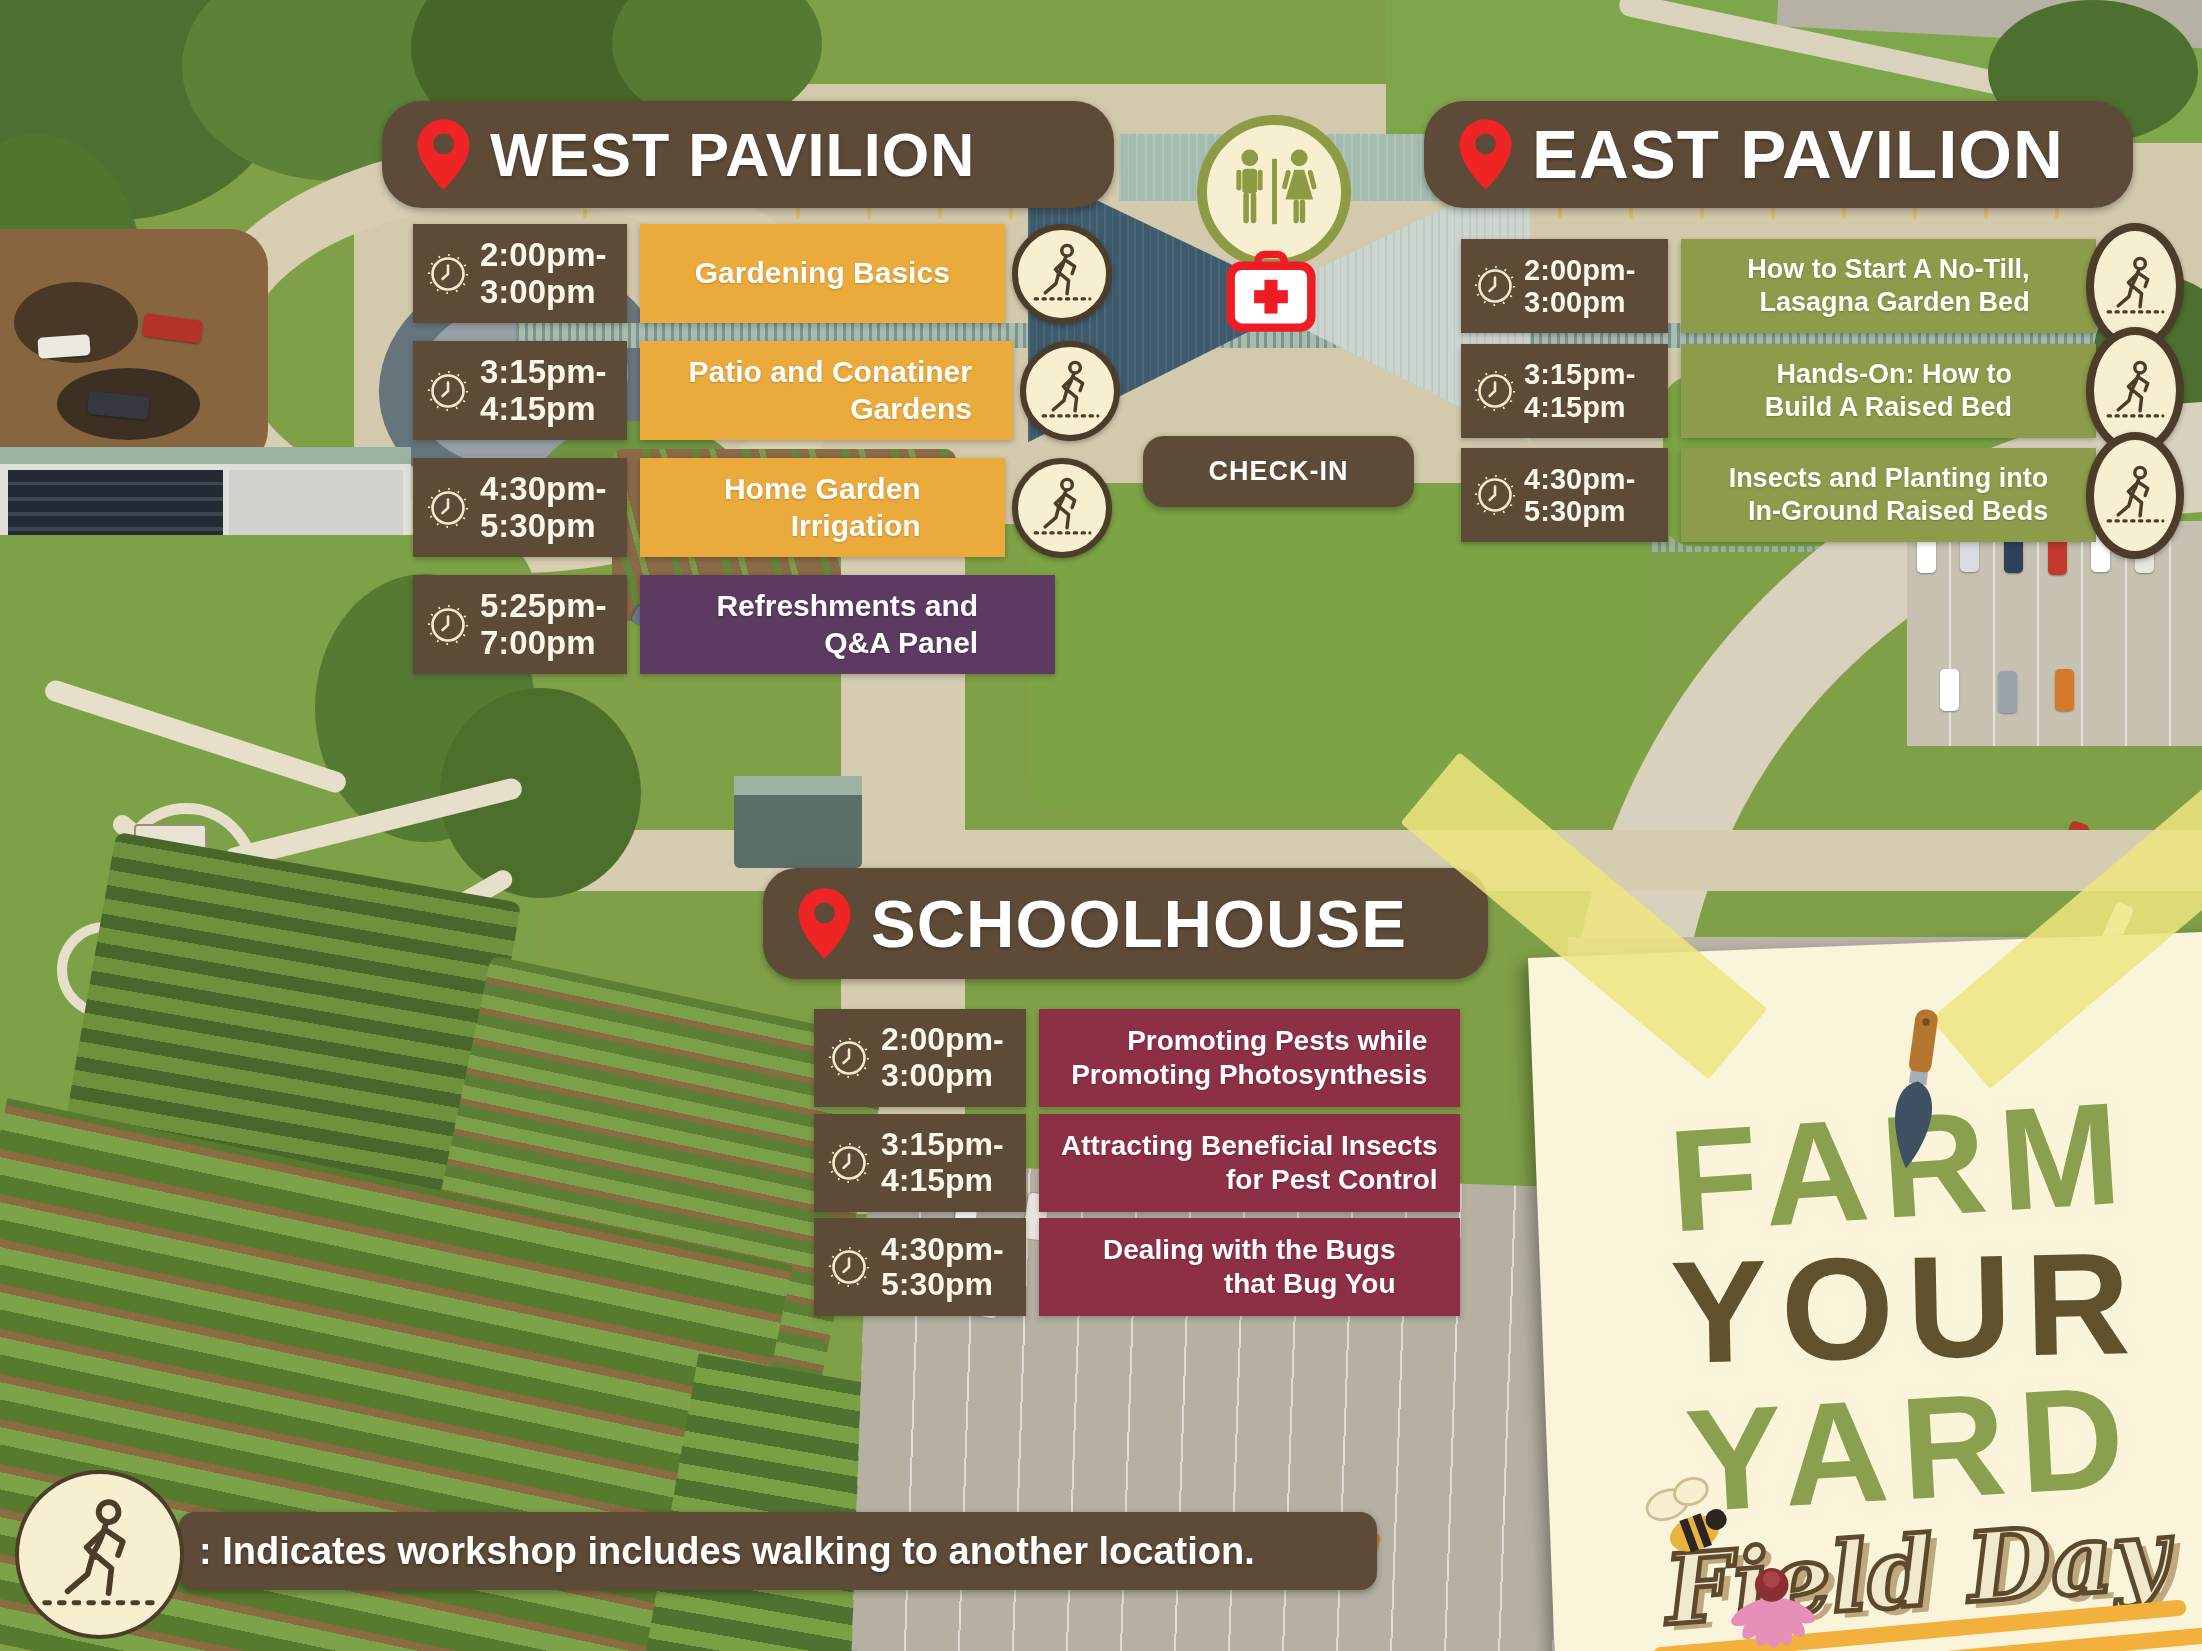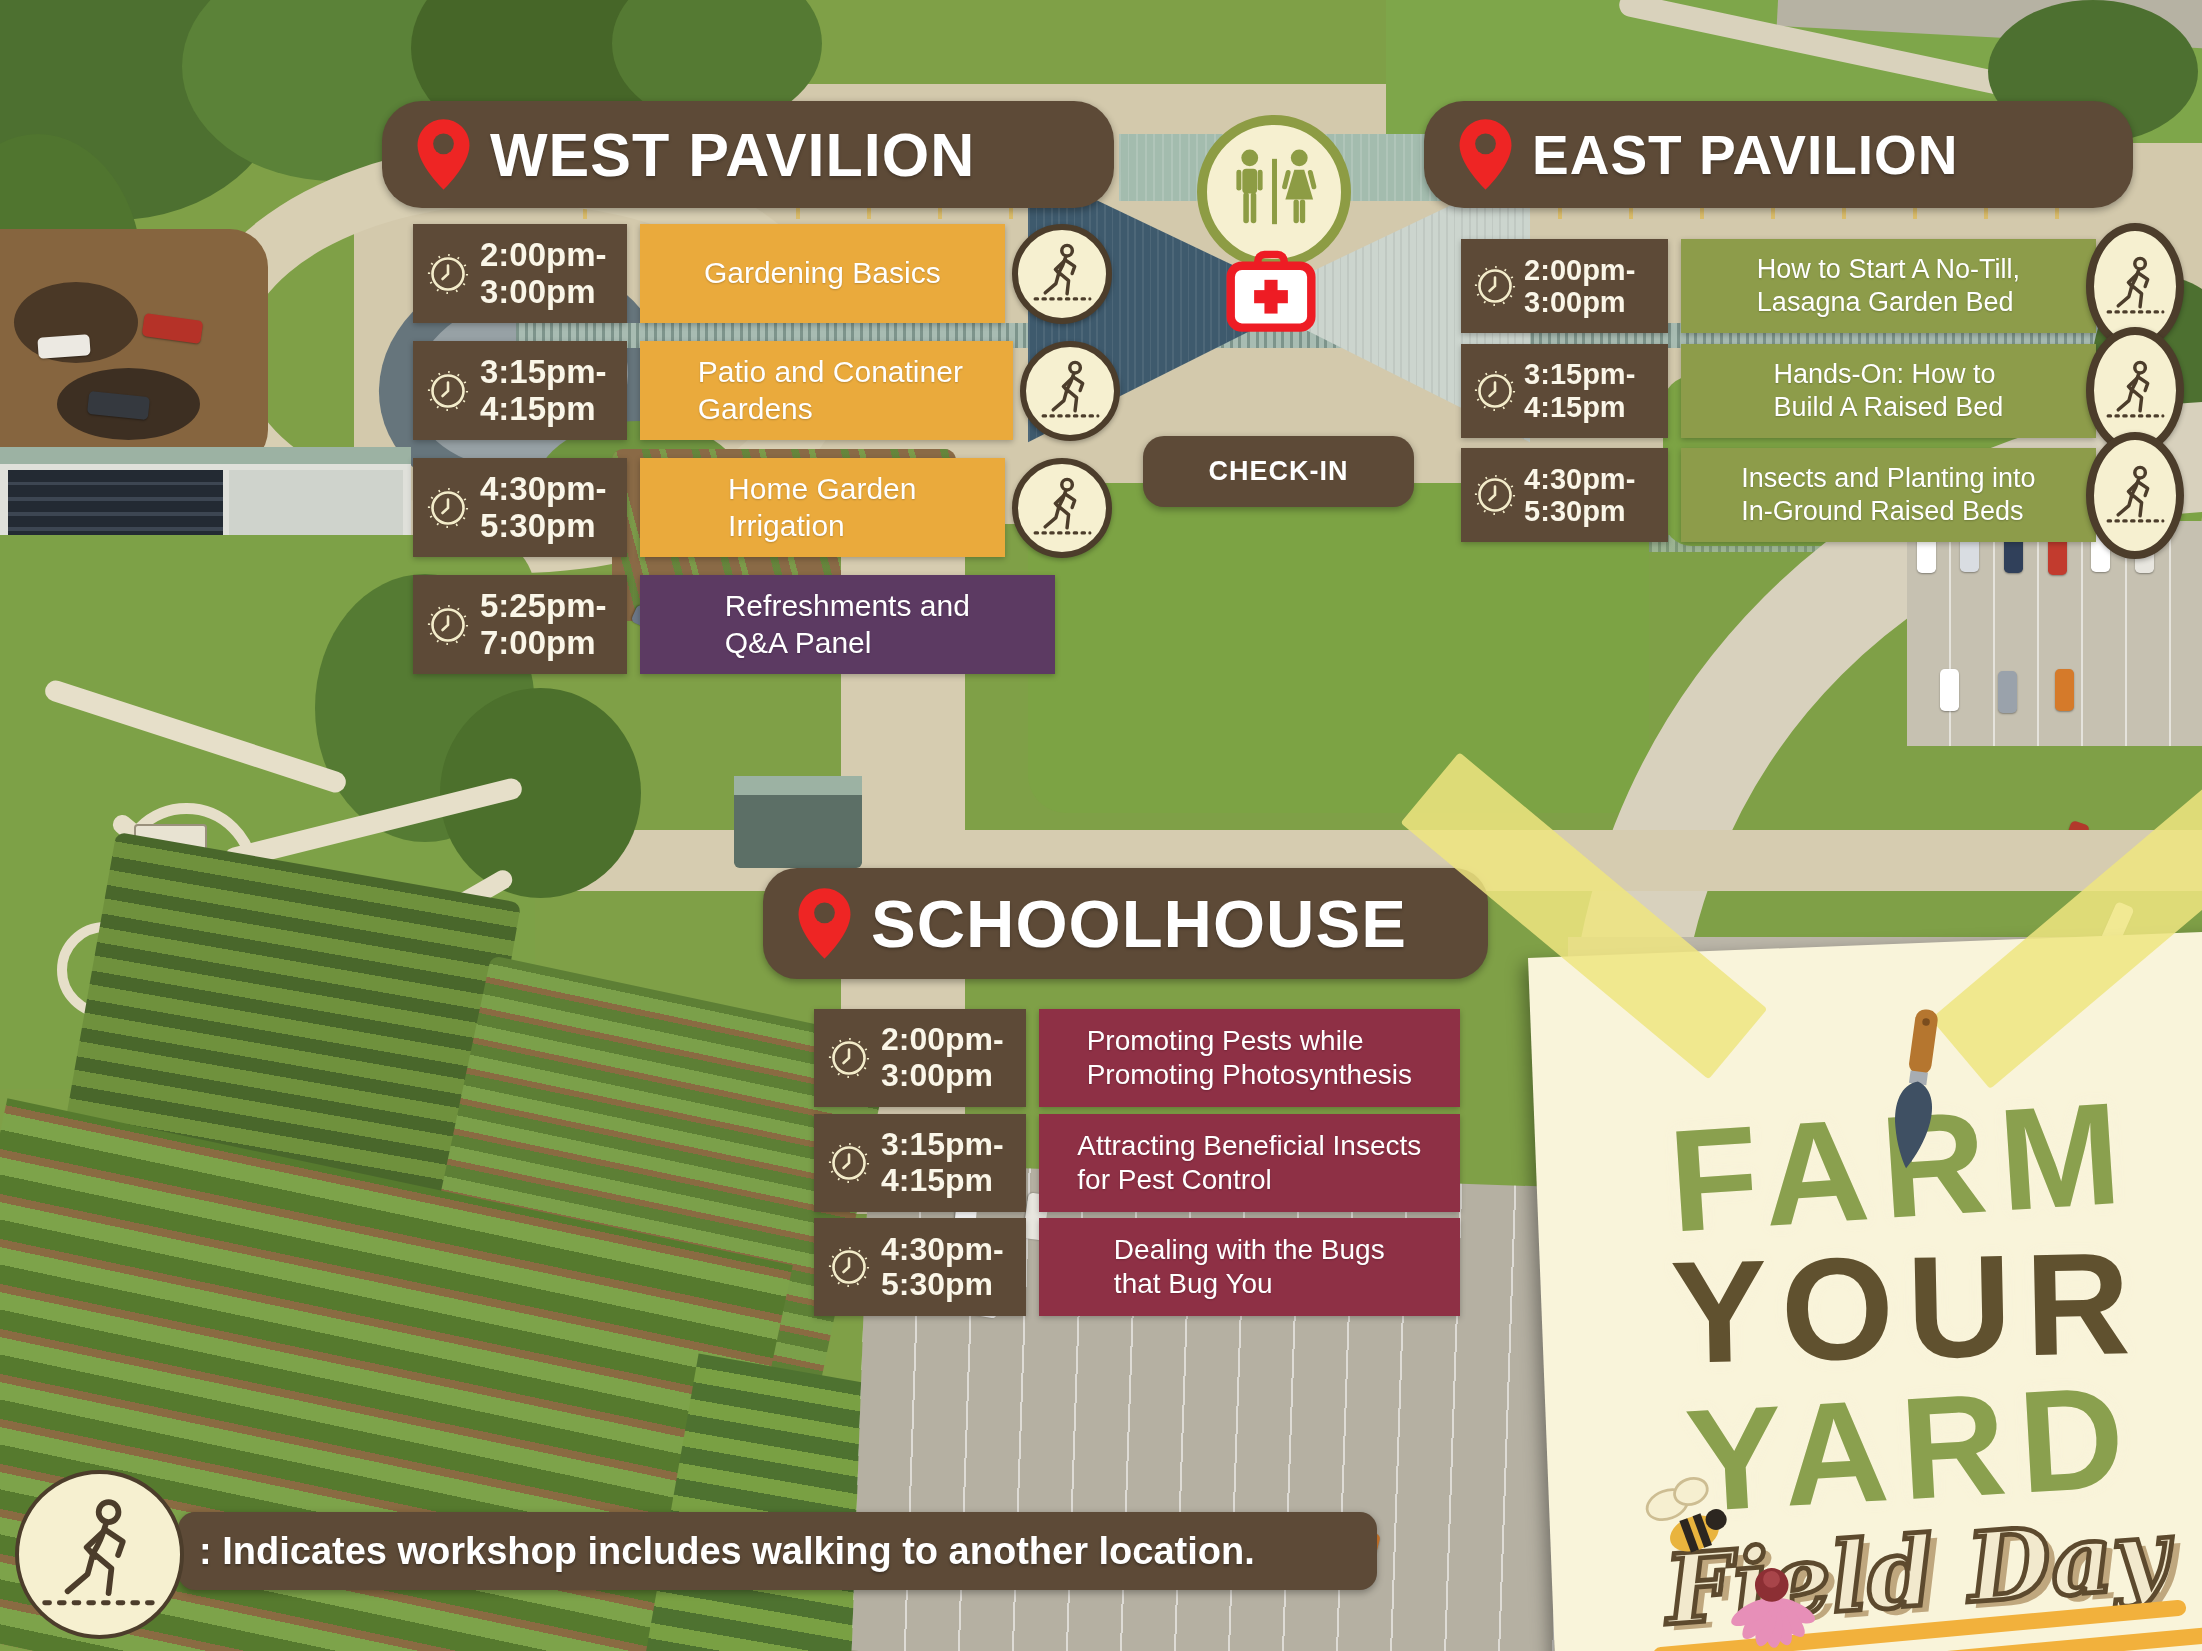"EAST PAVILION" .hdr.east-h { font-size: 55px -> 69px }
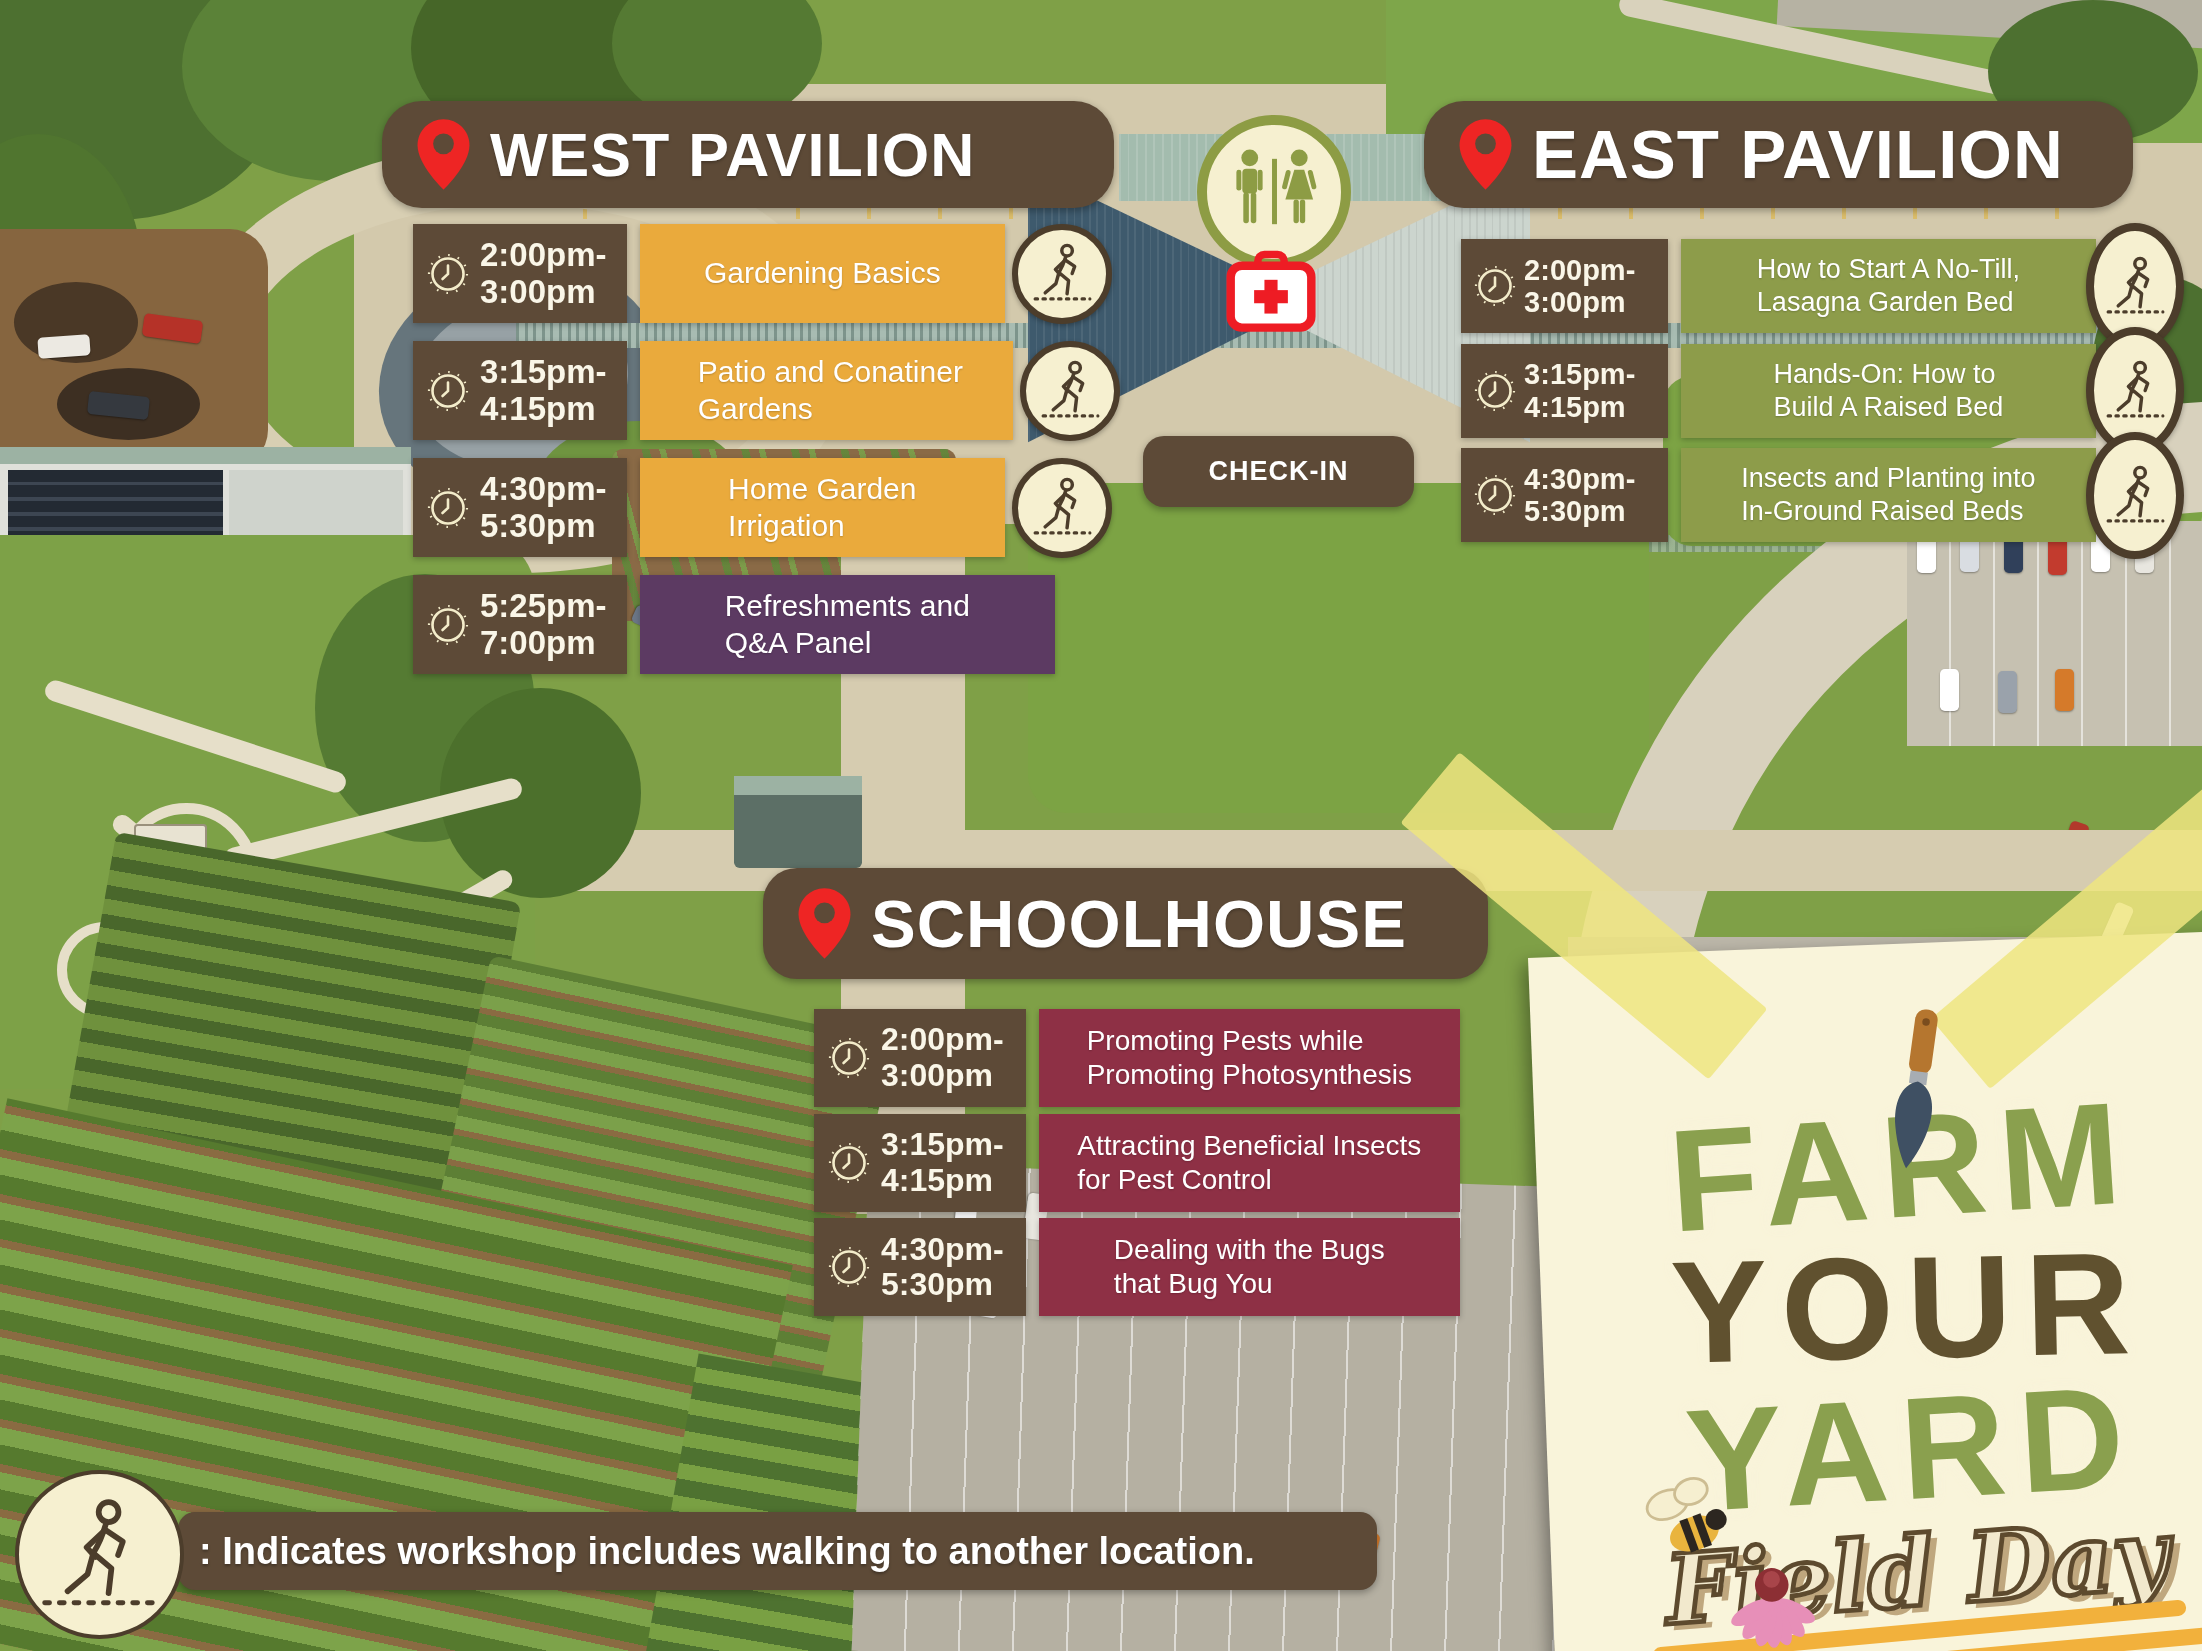"Gardening Basics" .topic { font-weight: normal -> bold; text-align: left -> right }
